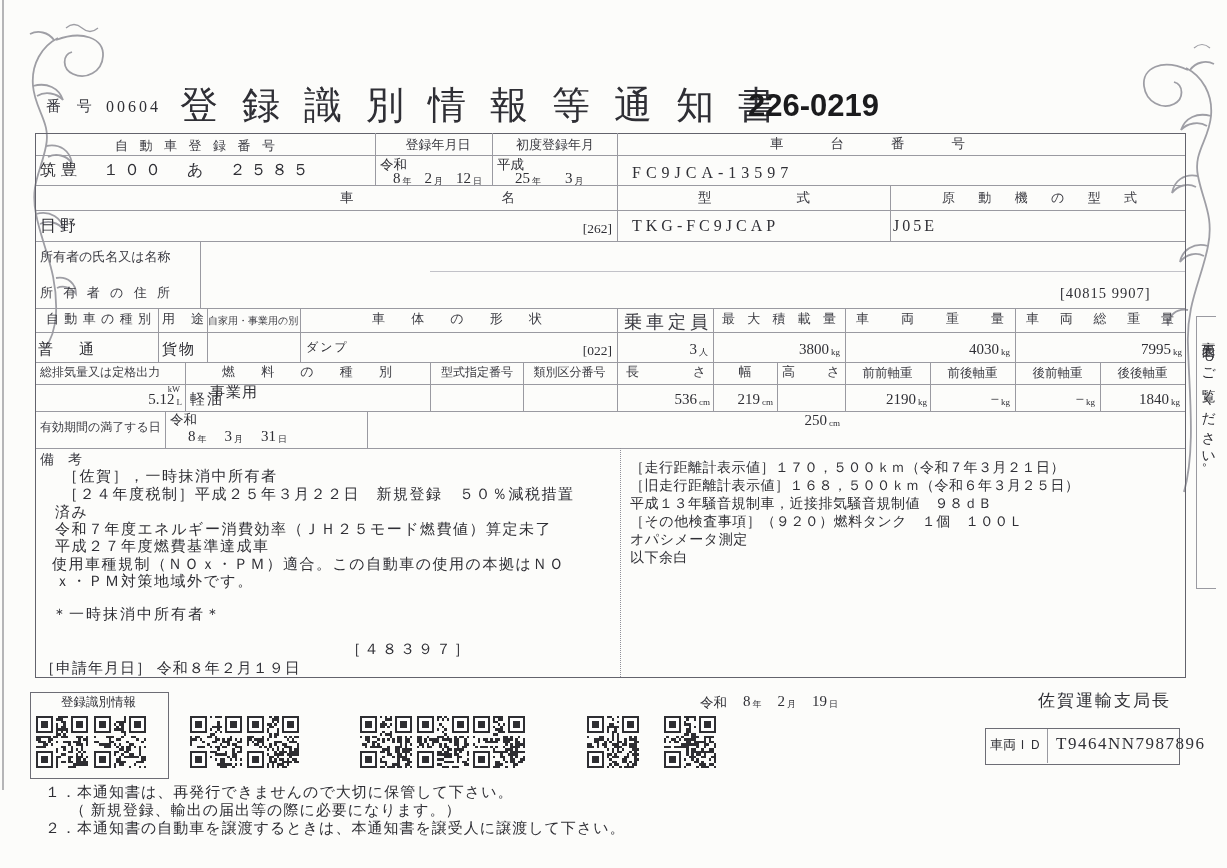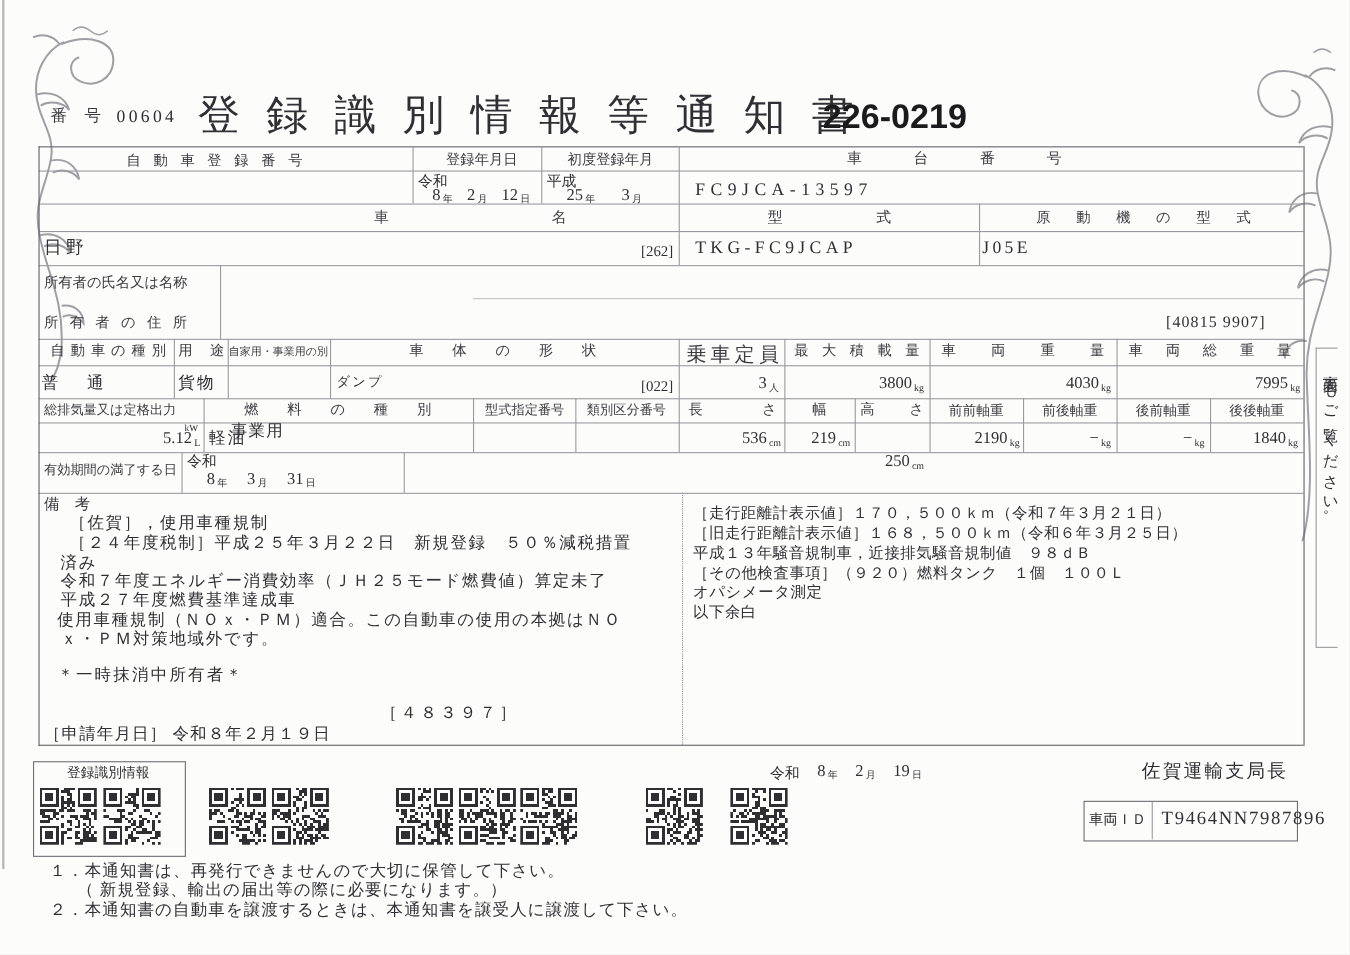"筑豊 １００ あ ２５８５" div.t { html: none -> <div>筑豊 １００ あ ２５８５</div> }
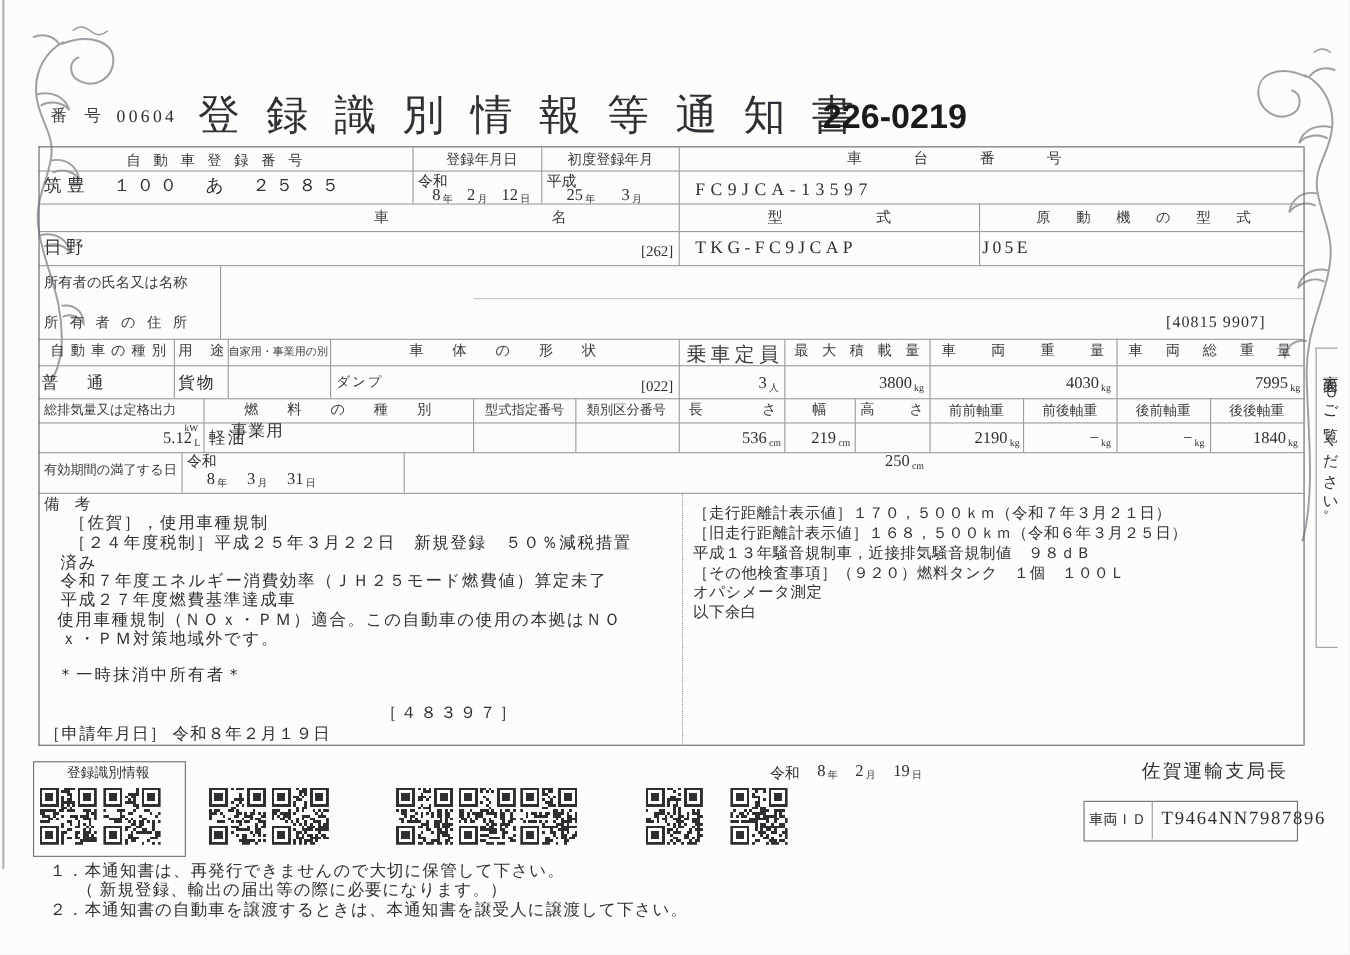"［佐賀］，使用車種規制" div.t { text: 使用車種規制 -> 一時抹消中所有者 }
